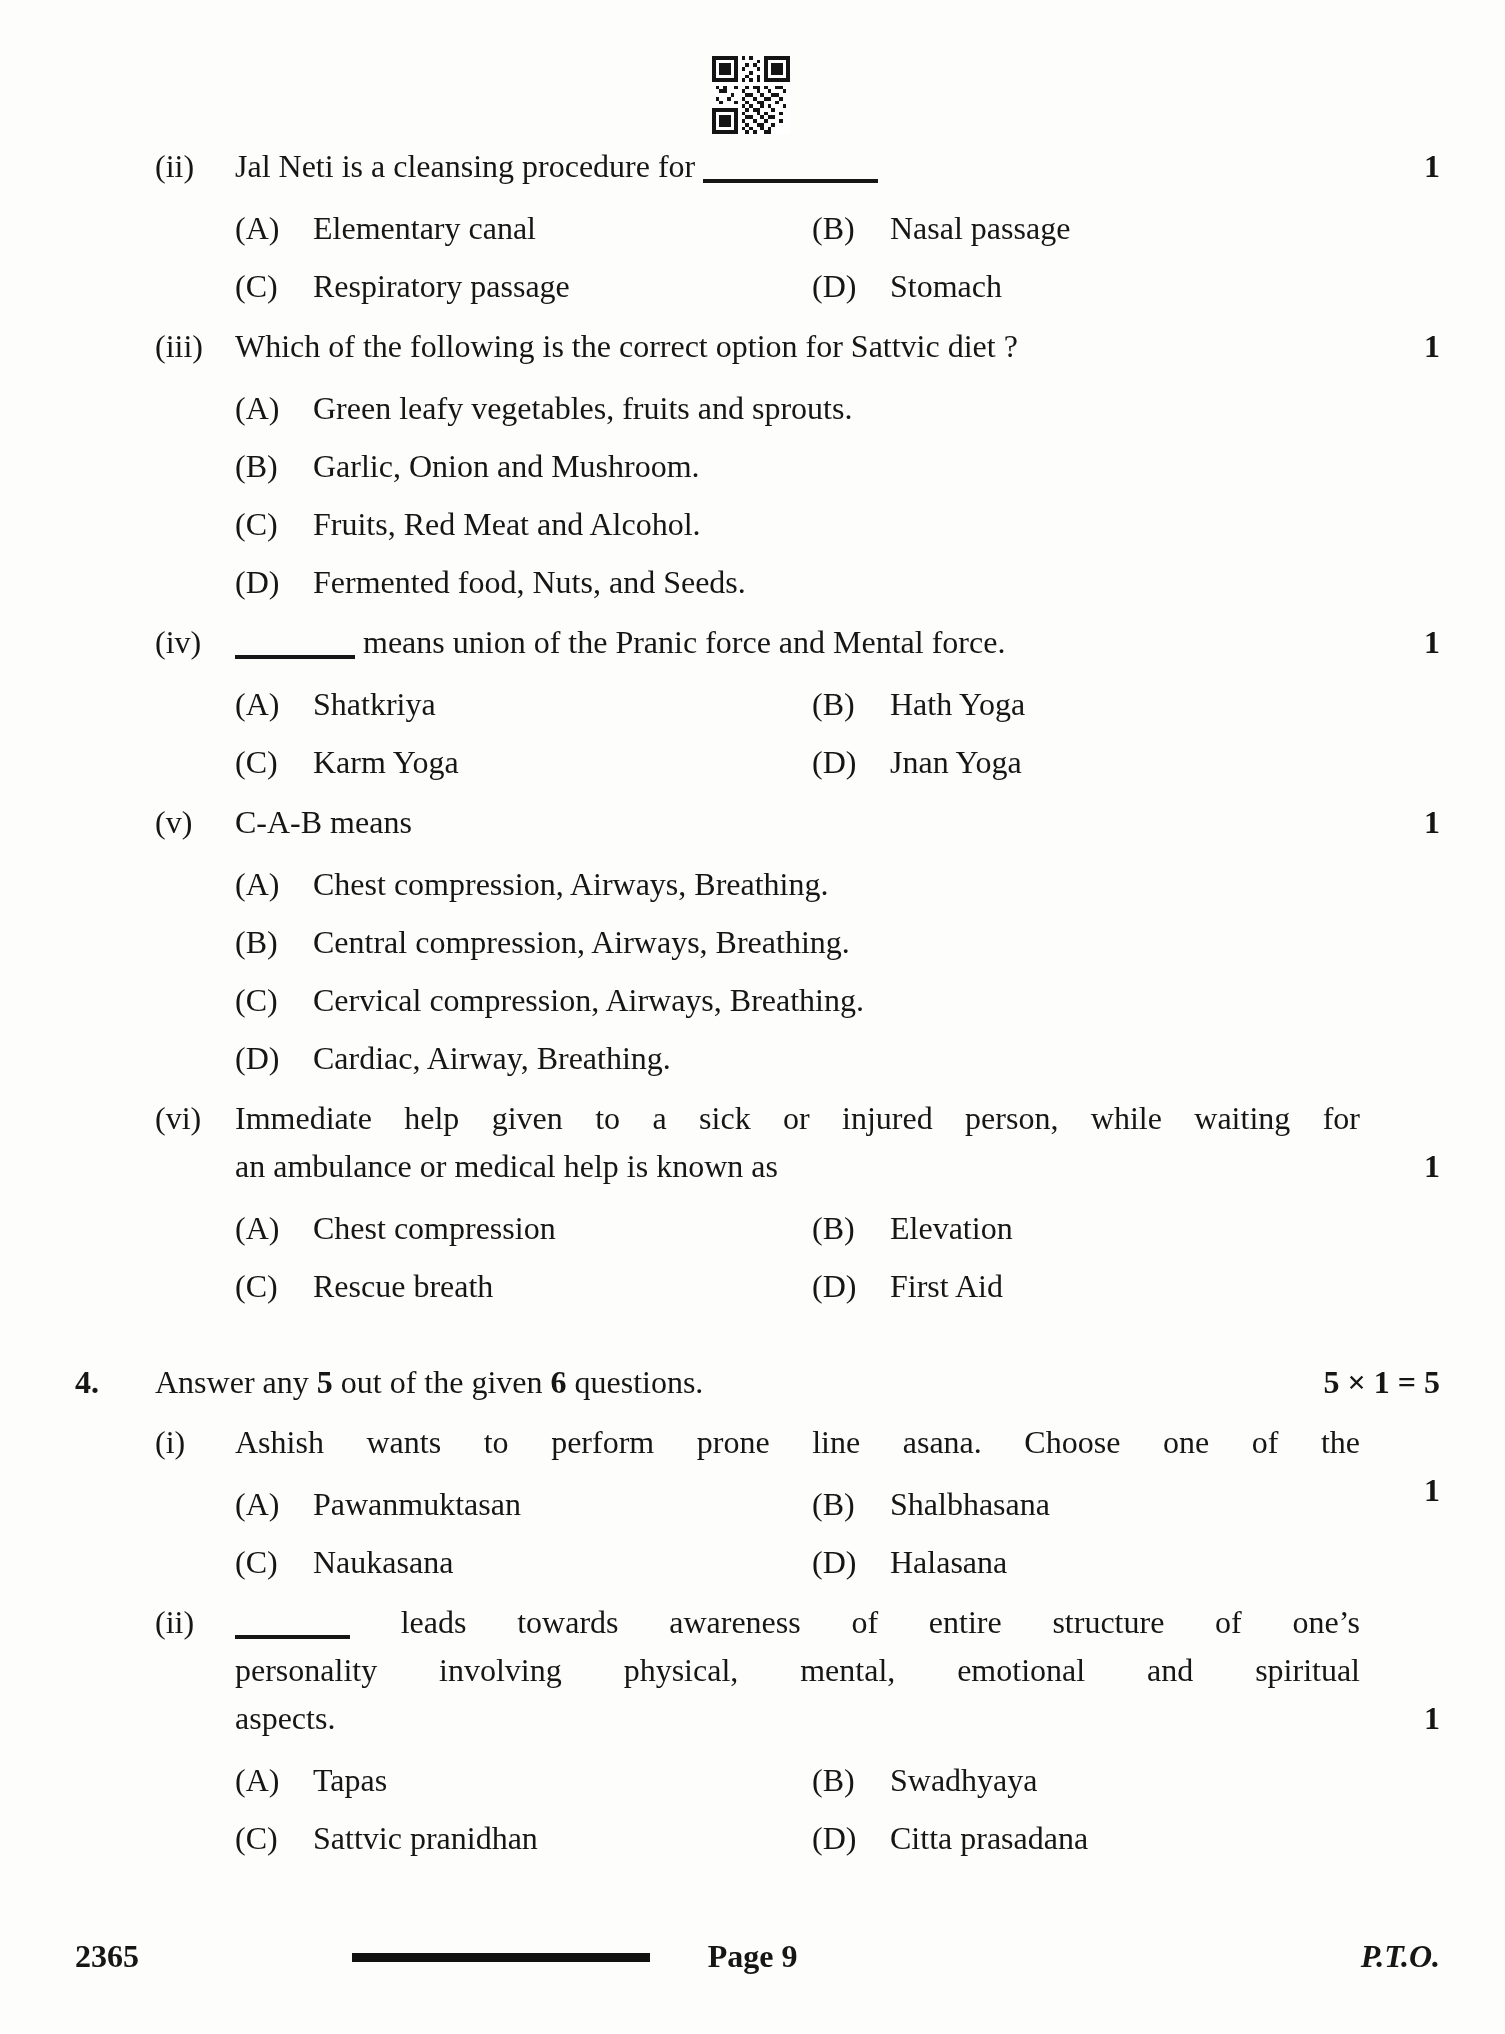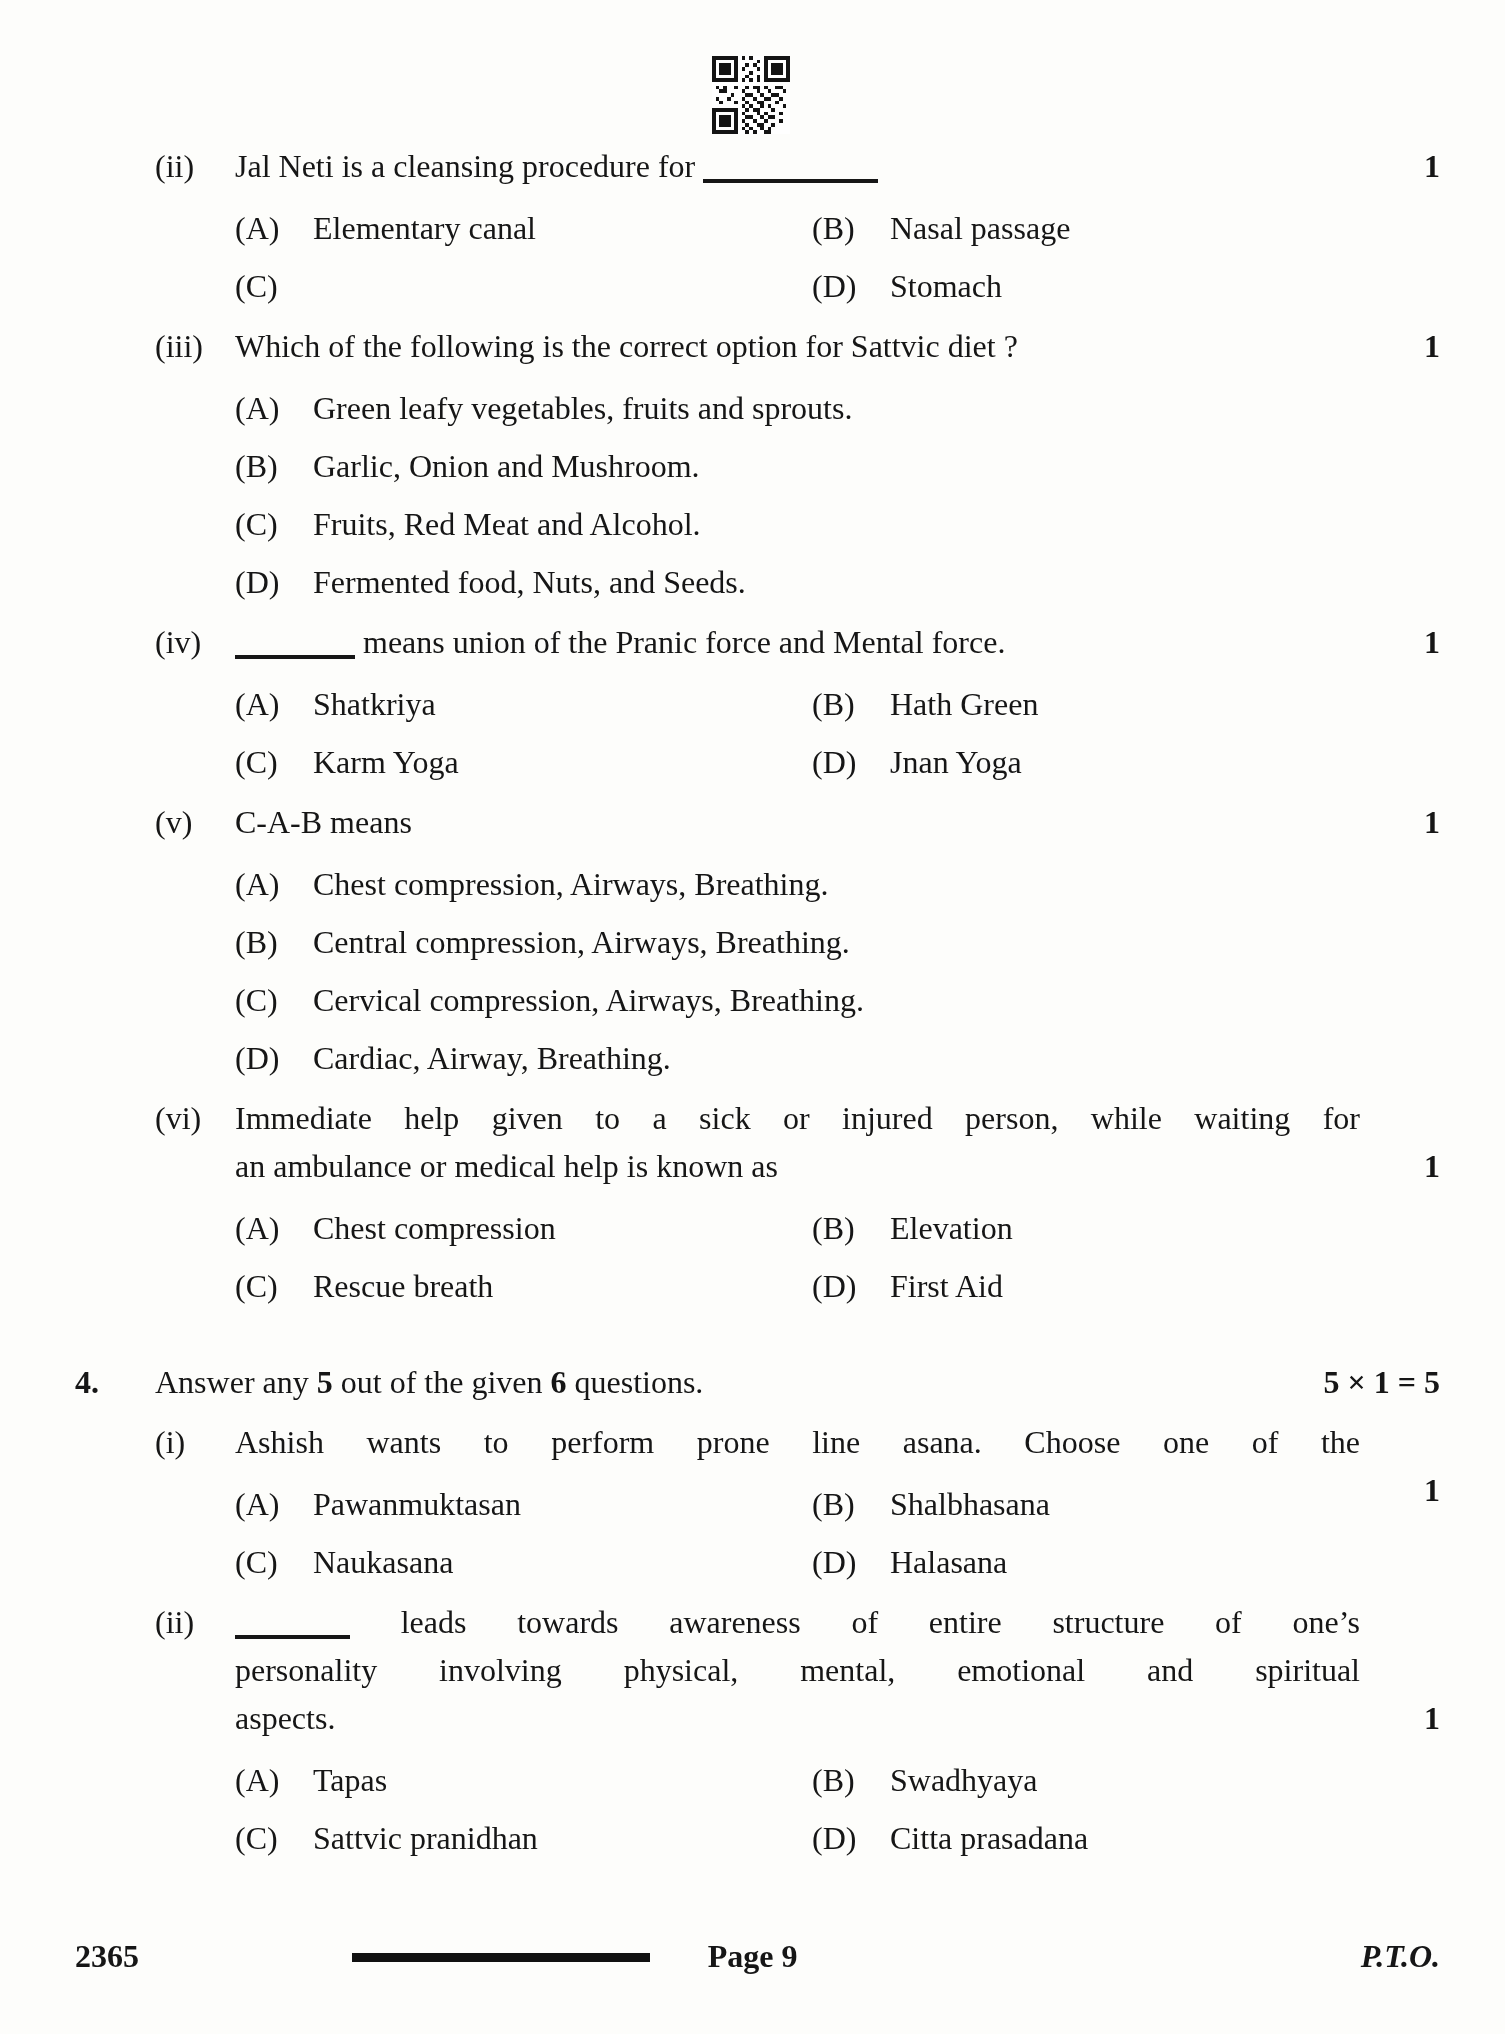"Respiratory passage" span.opt-text { html: none -> <span>Respiratory passage</span> }
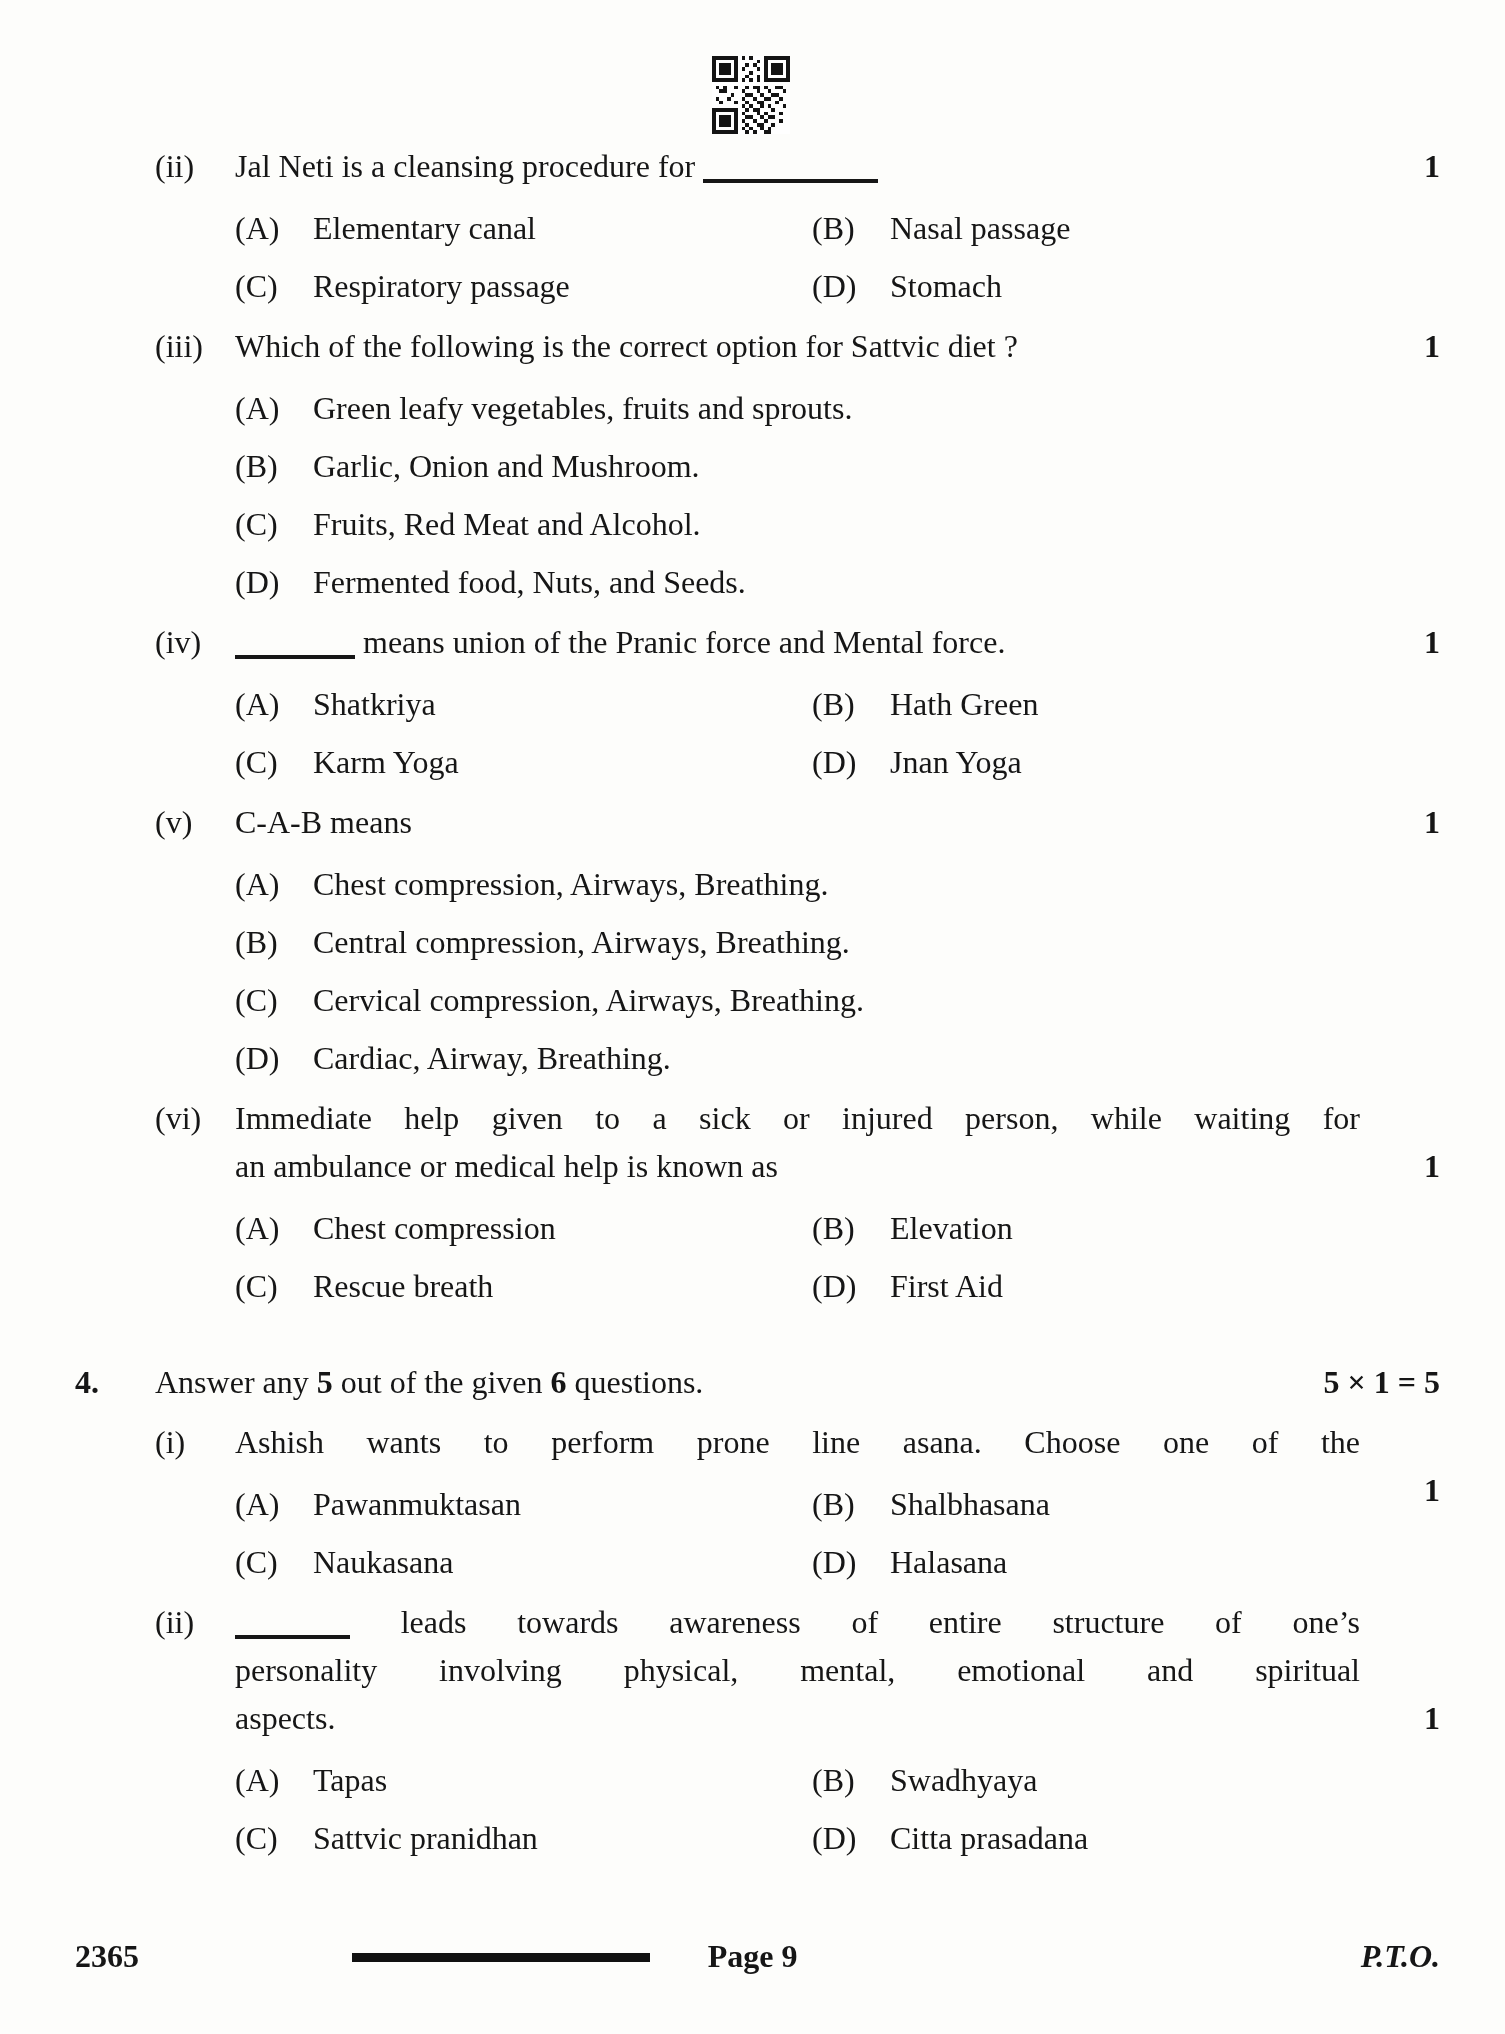"Hath Green" span.opt-text { text: Green -> Yoga }
